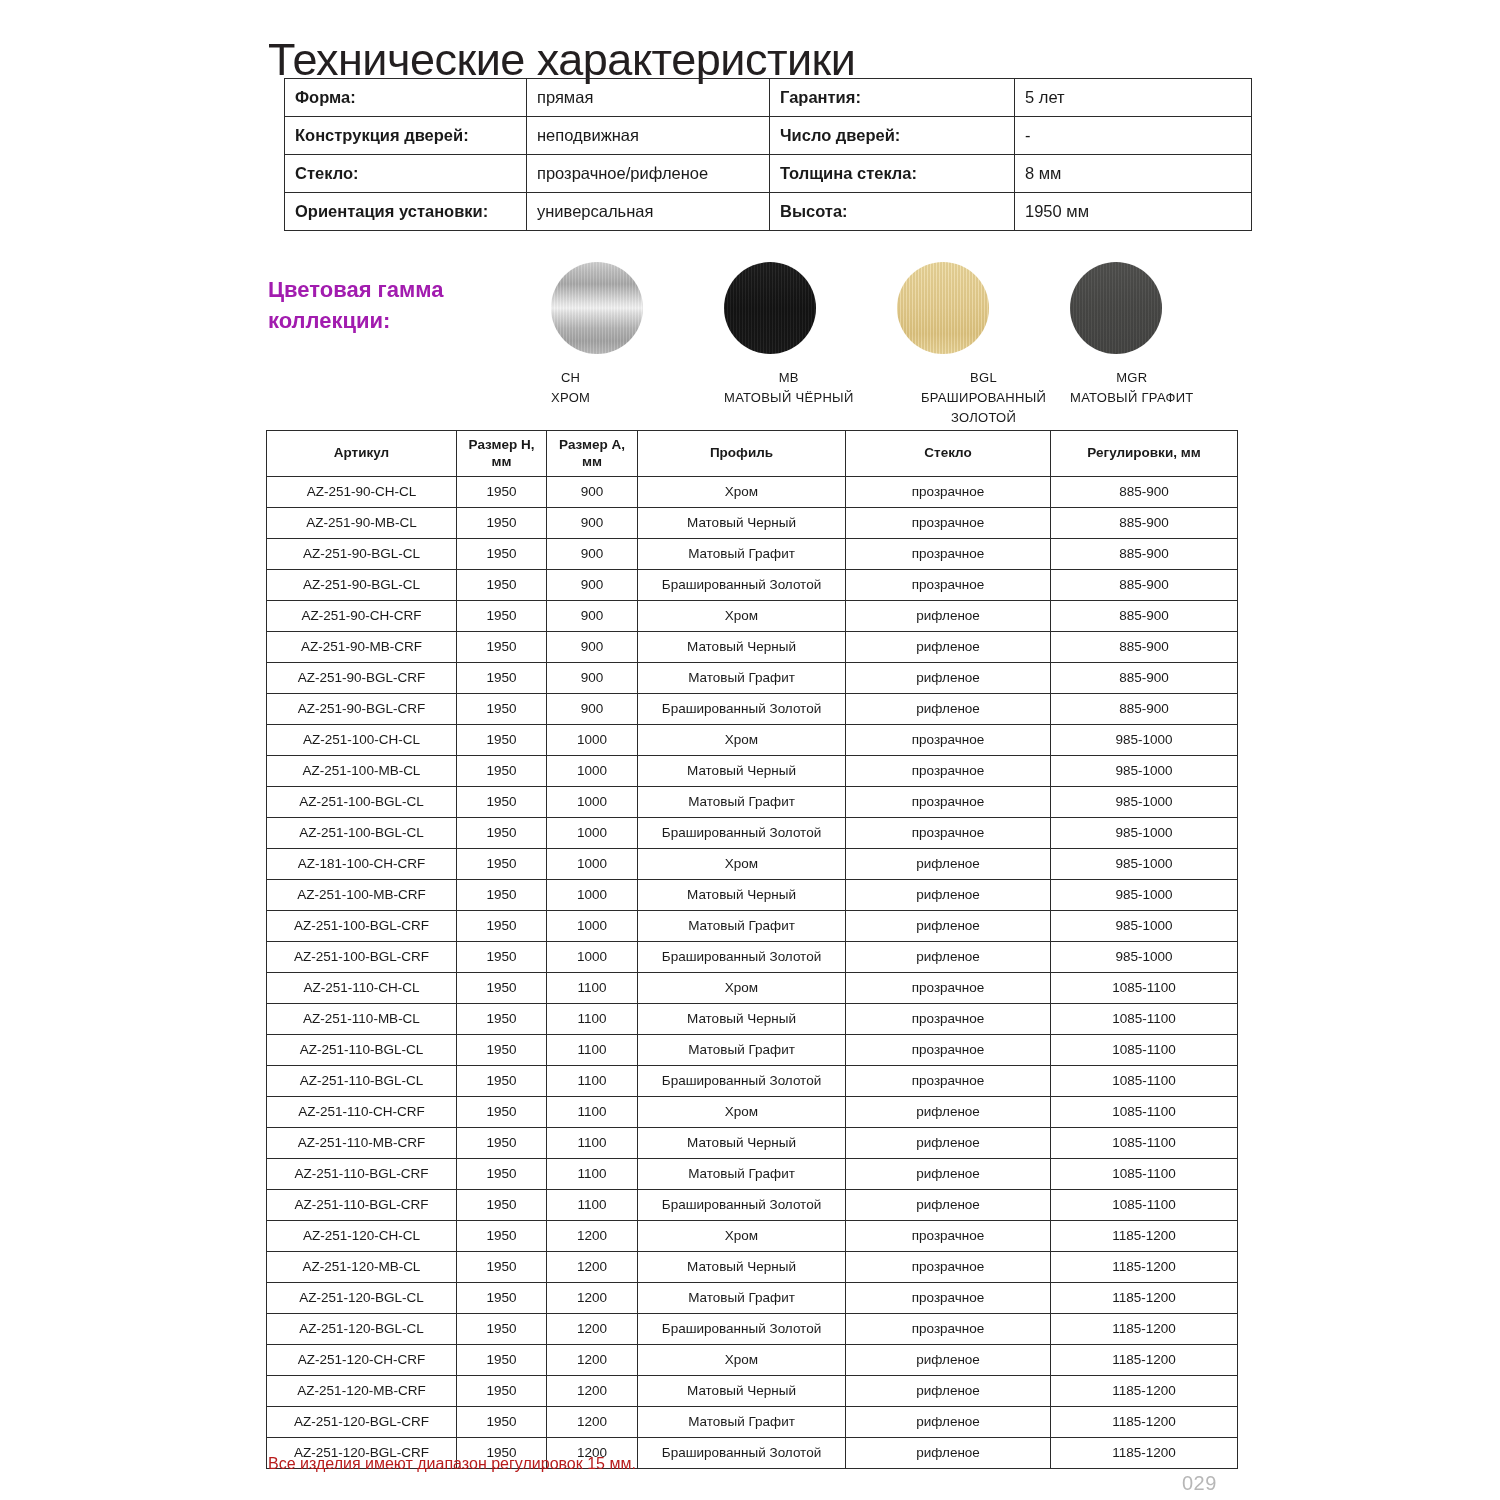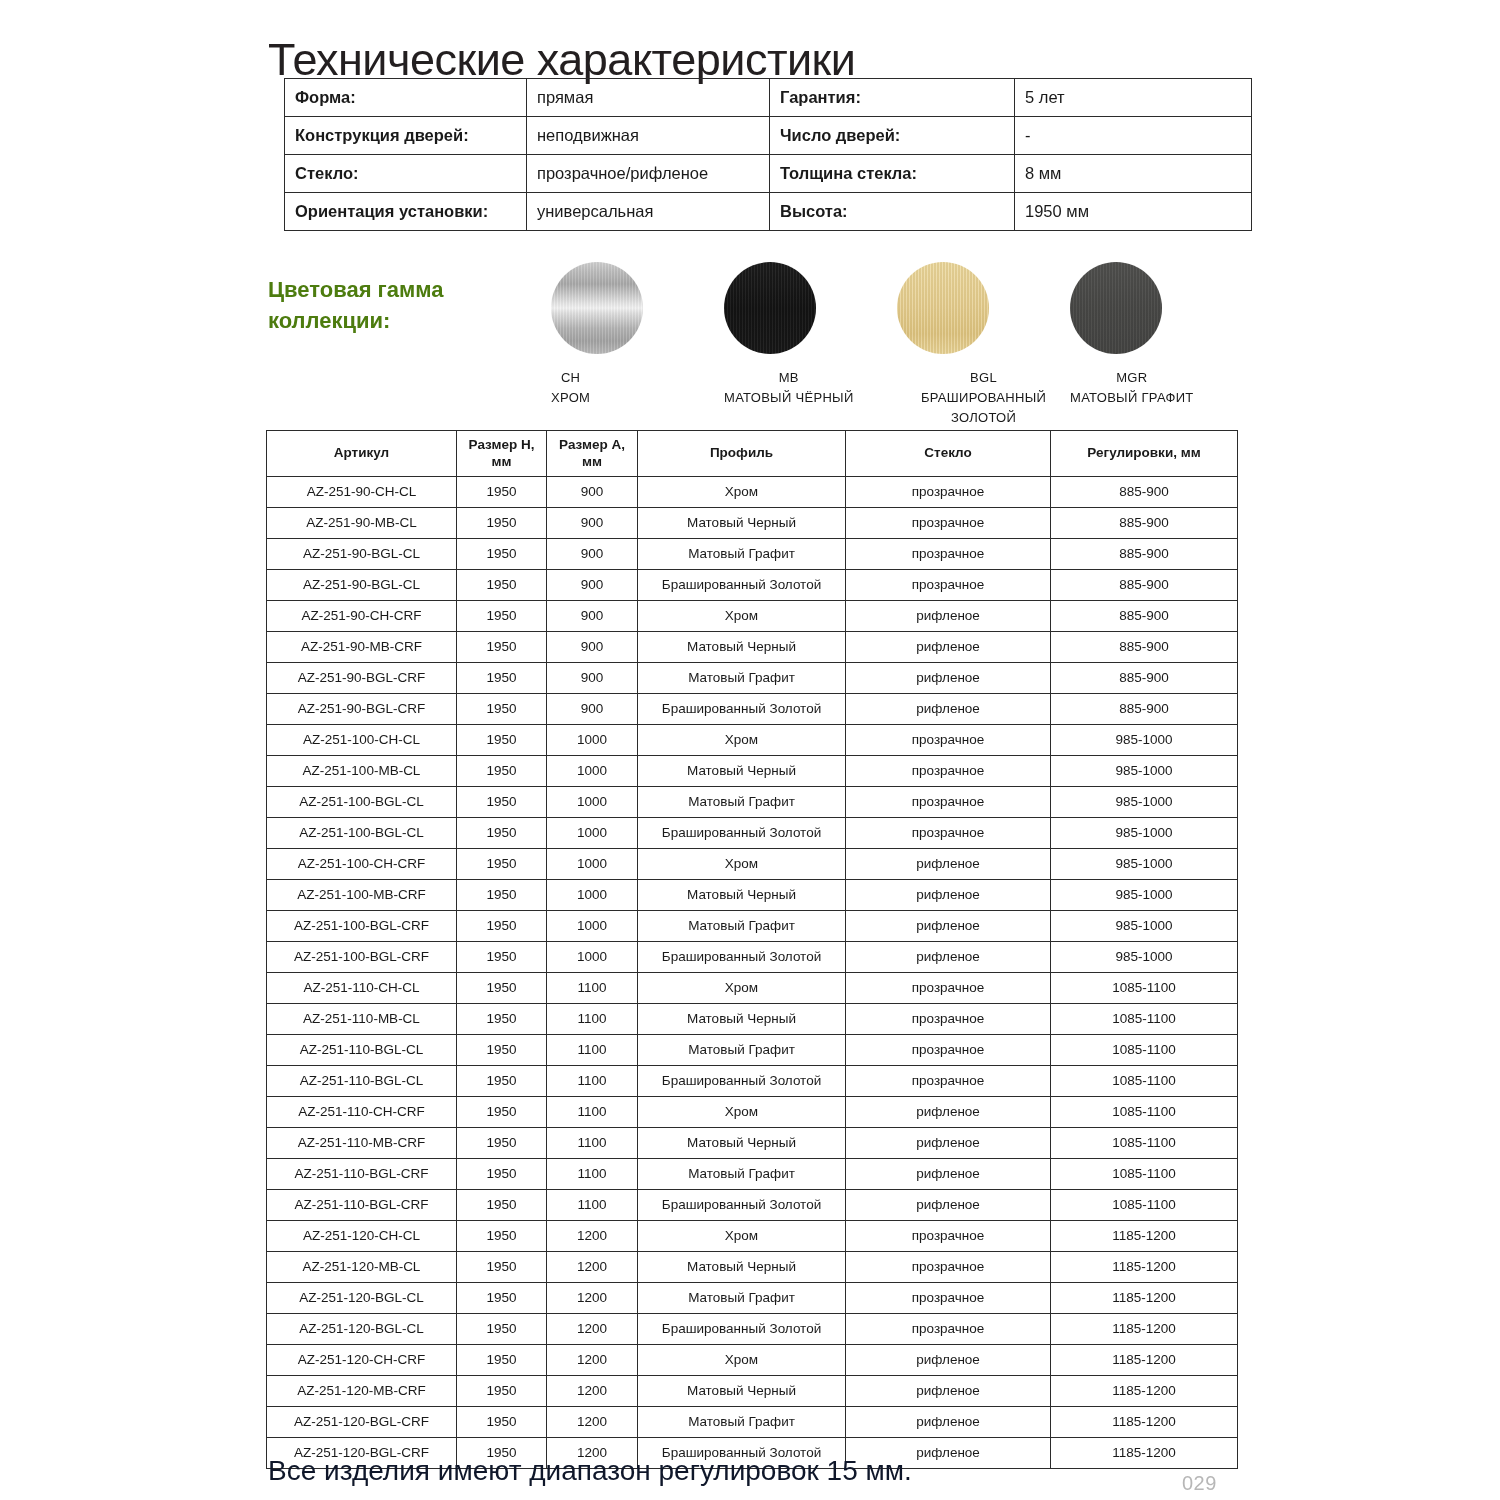"Цветовая гамма коллекции:" .colors-heading { color: #4d7c0f -> #a21caf }
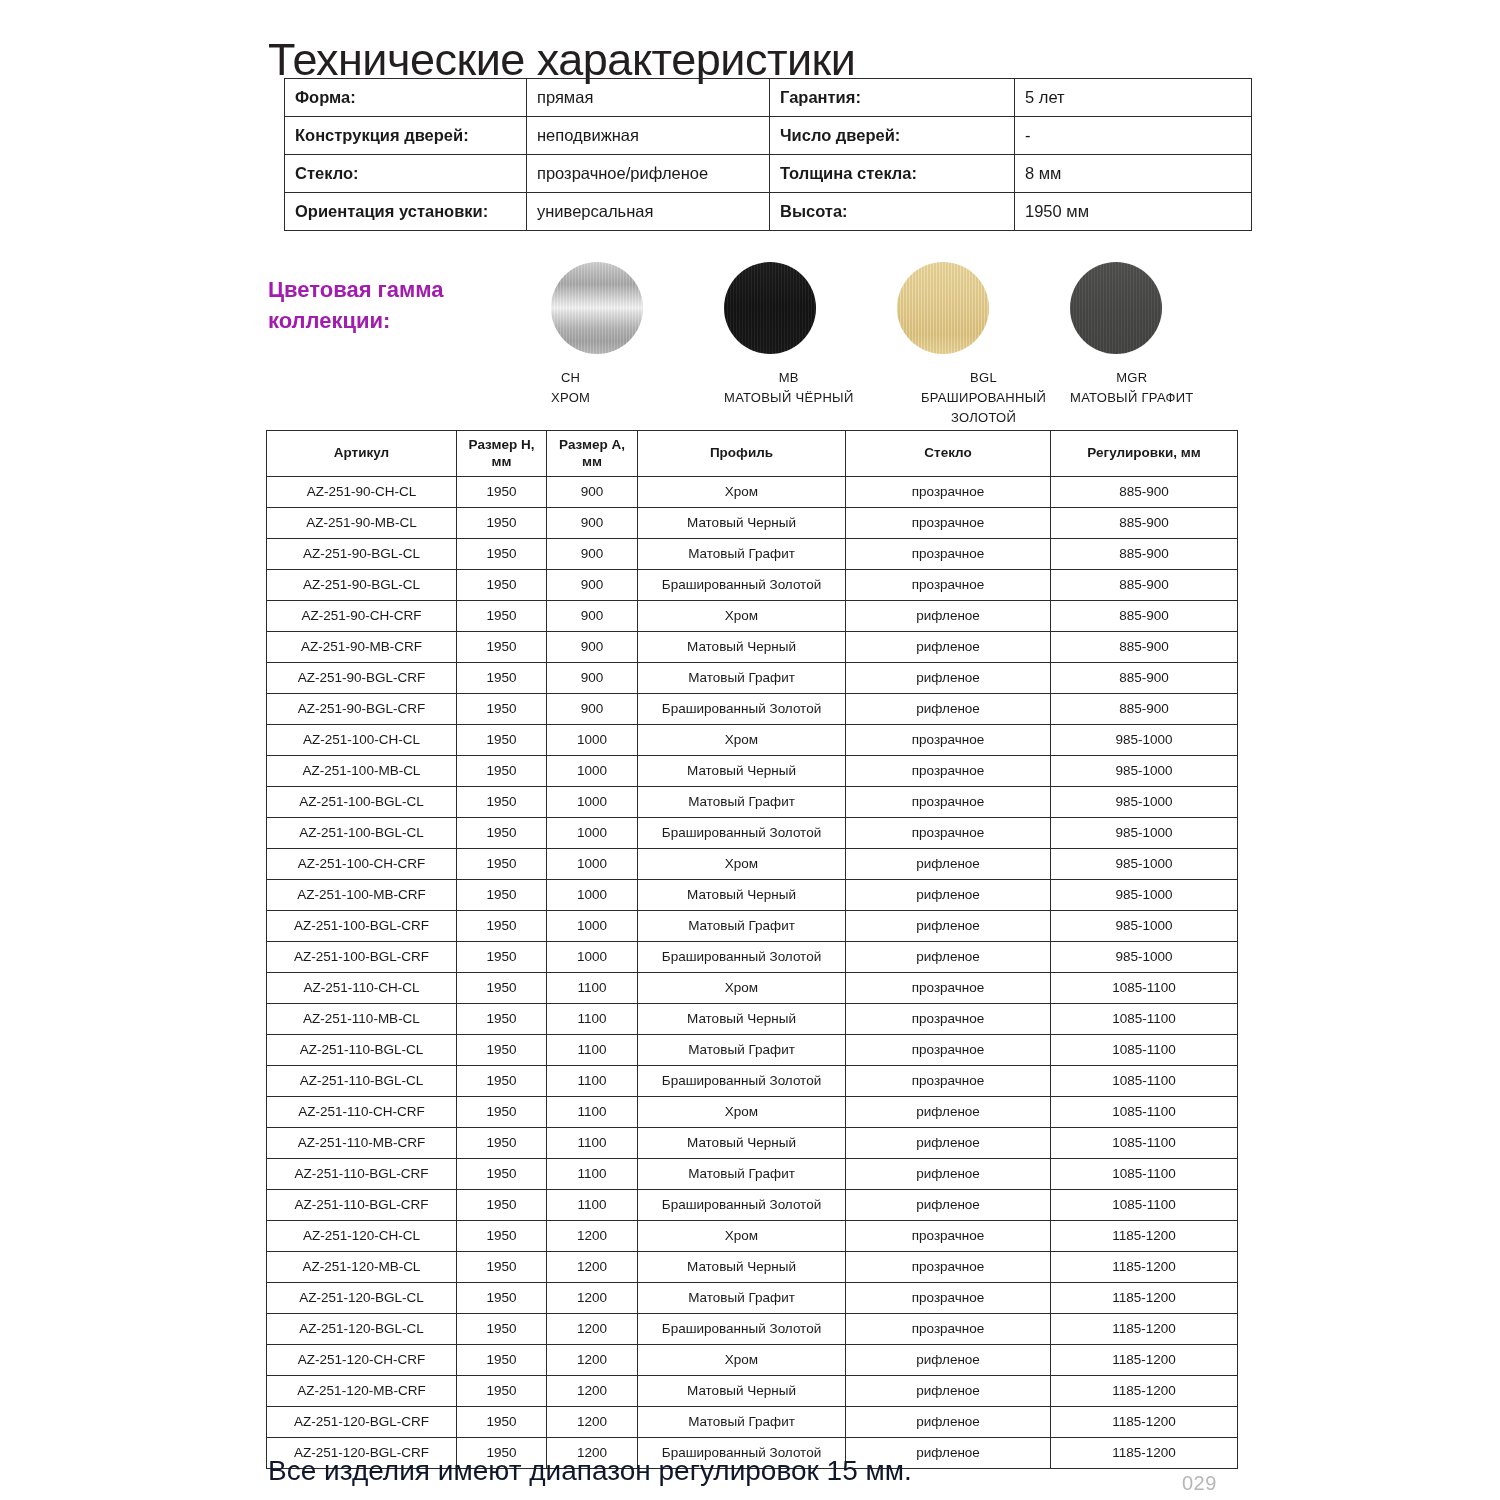"AZ-251-100-CH-CRF" td { text: AZ-251-100-CH-CRF -> AZ-181-100-CH-CRF }
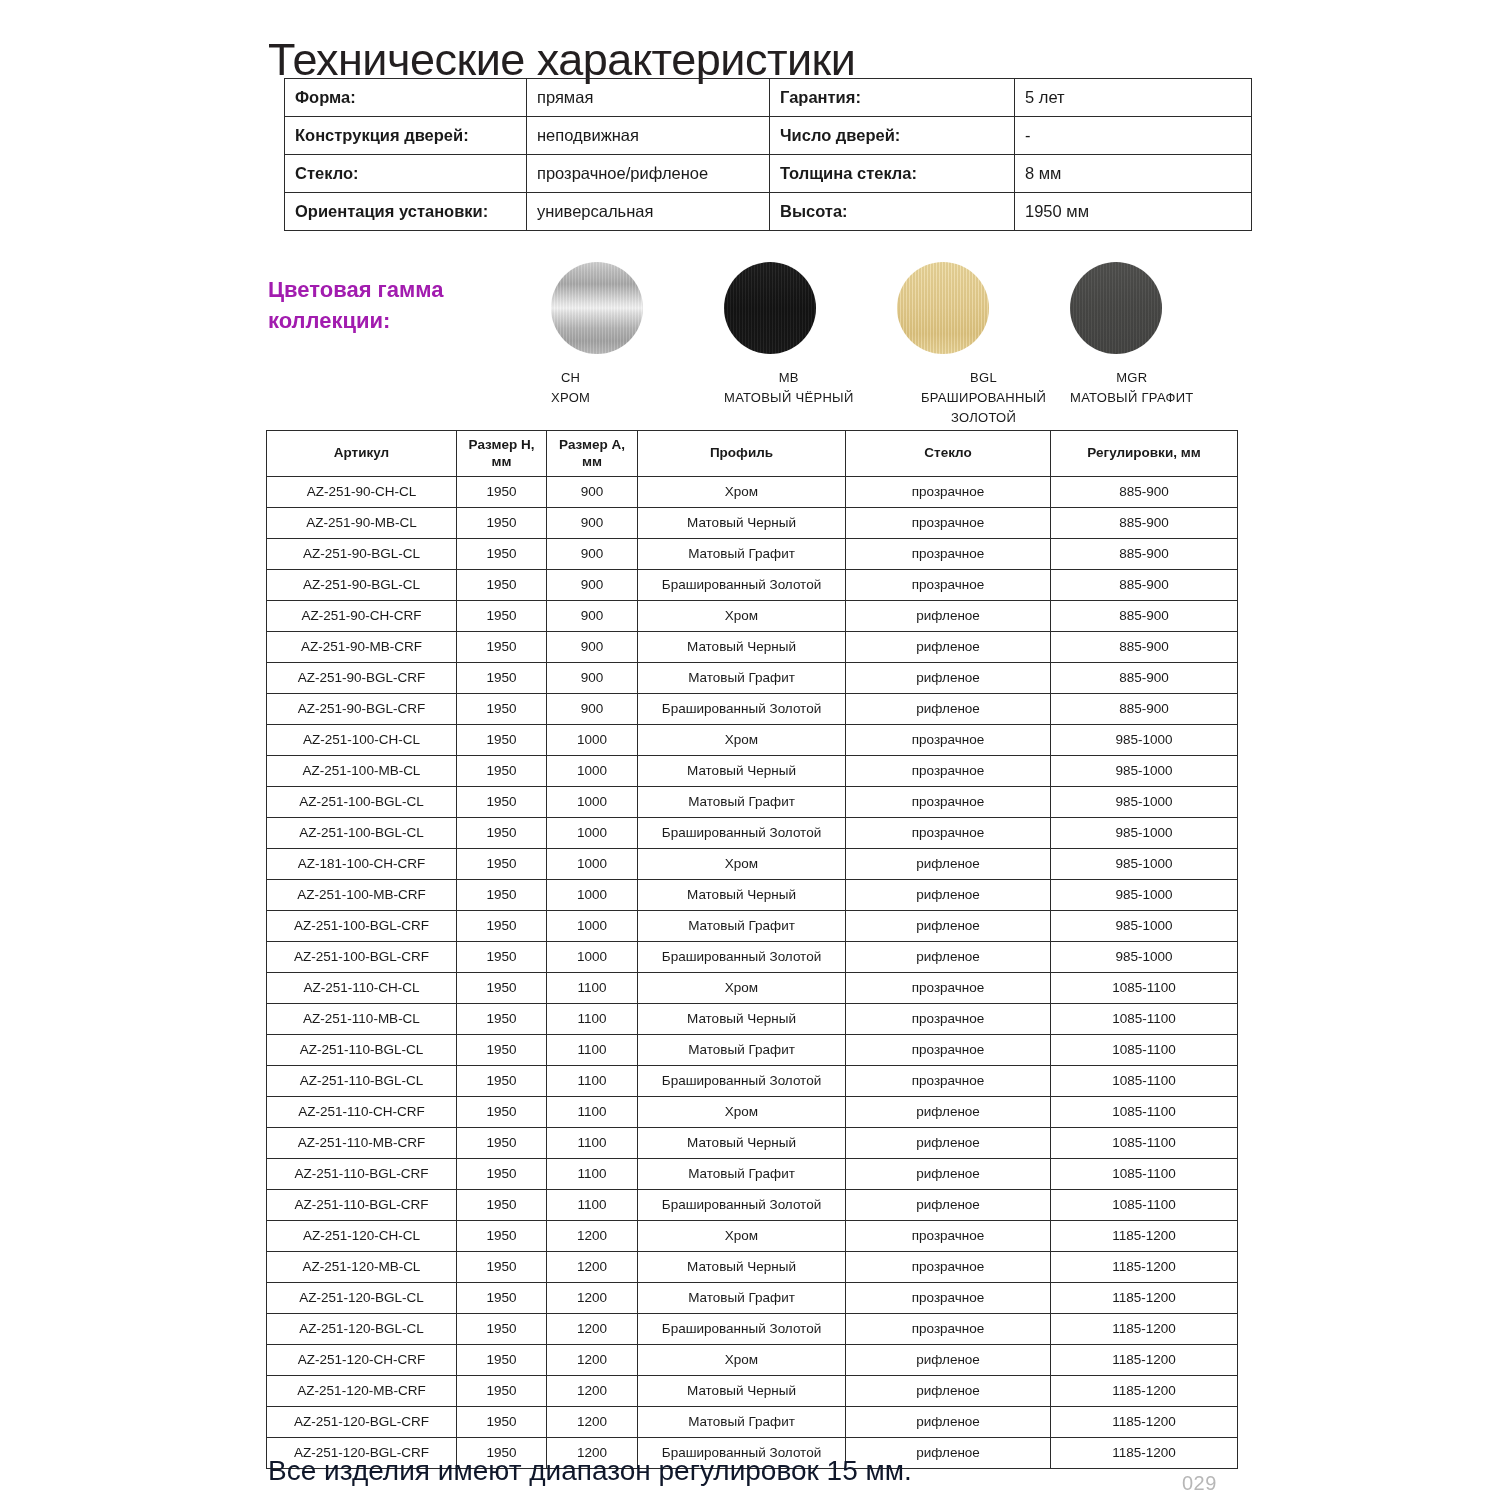"Все изделия имеют диапазон регулировок" .footer-note { color: #0f172a -> #b91c1c; font-size: 28px -> 16px }
